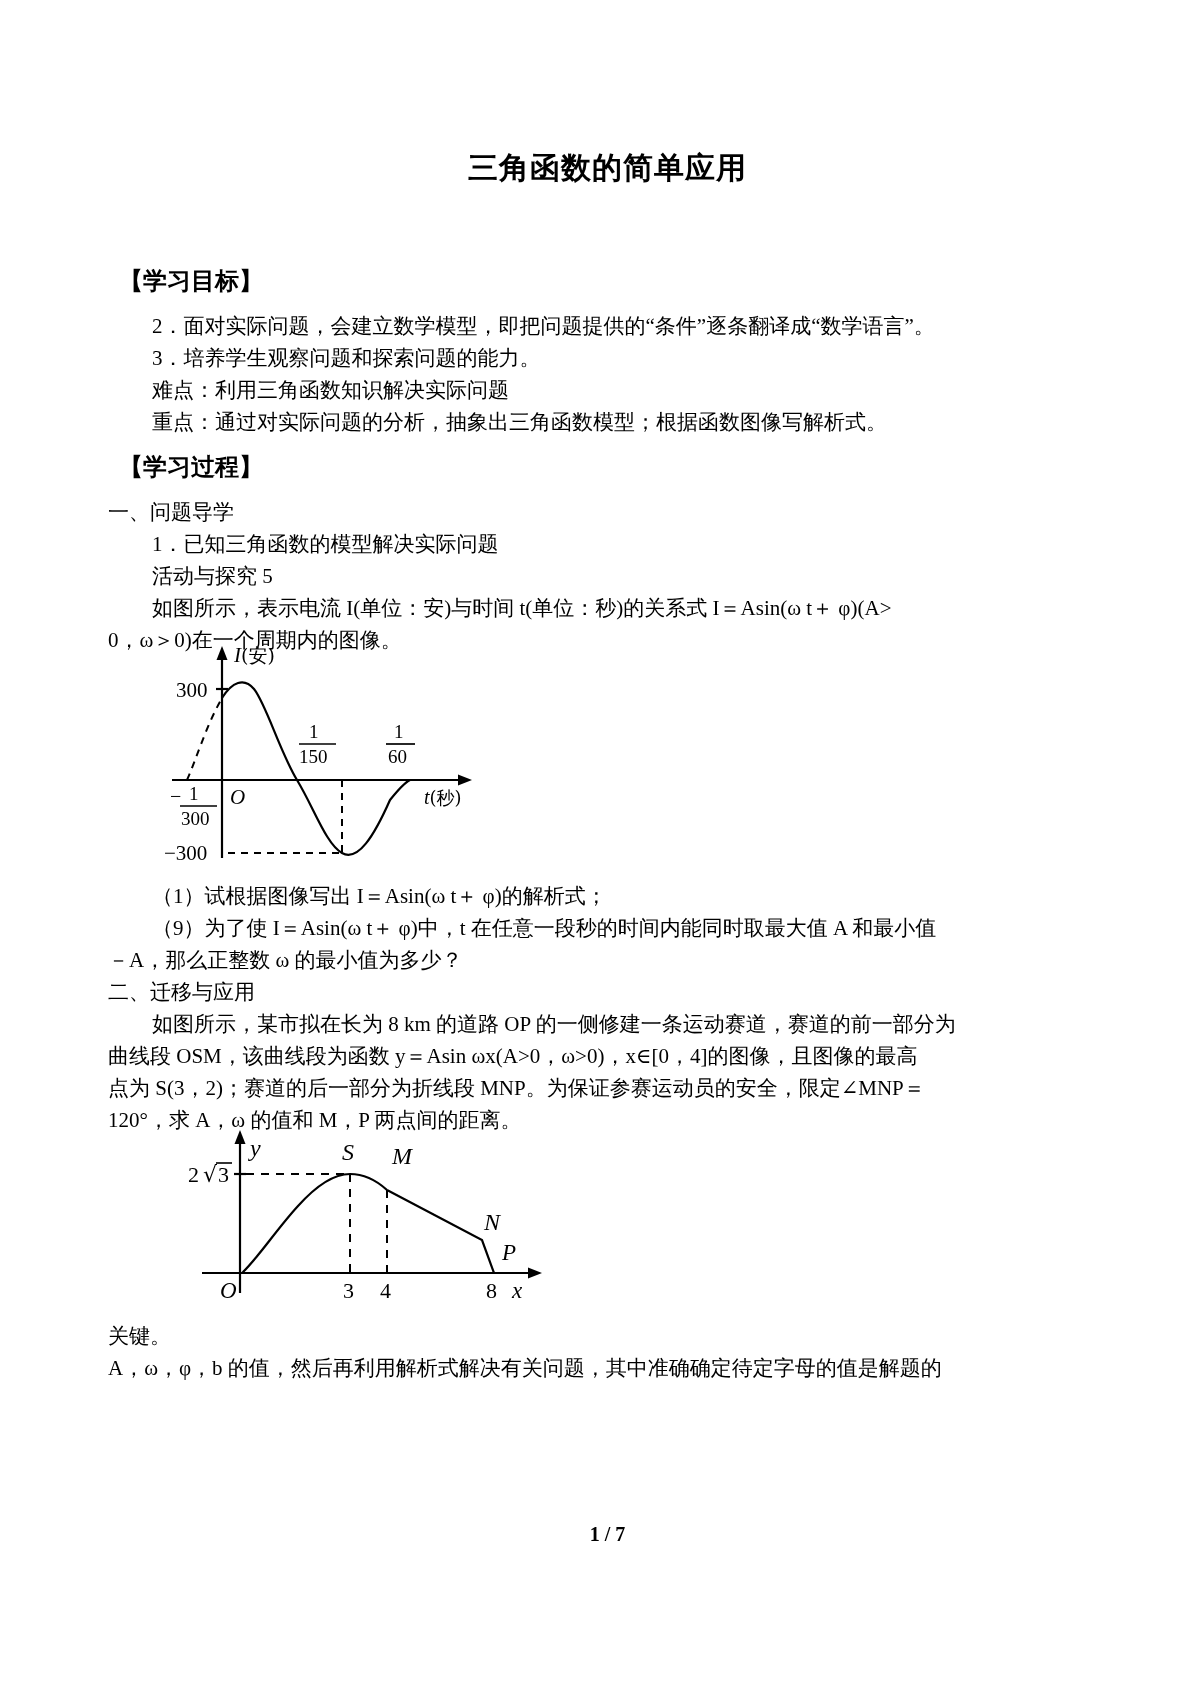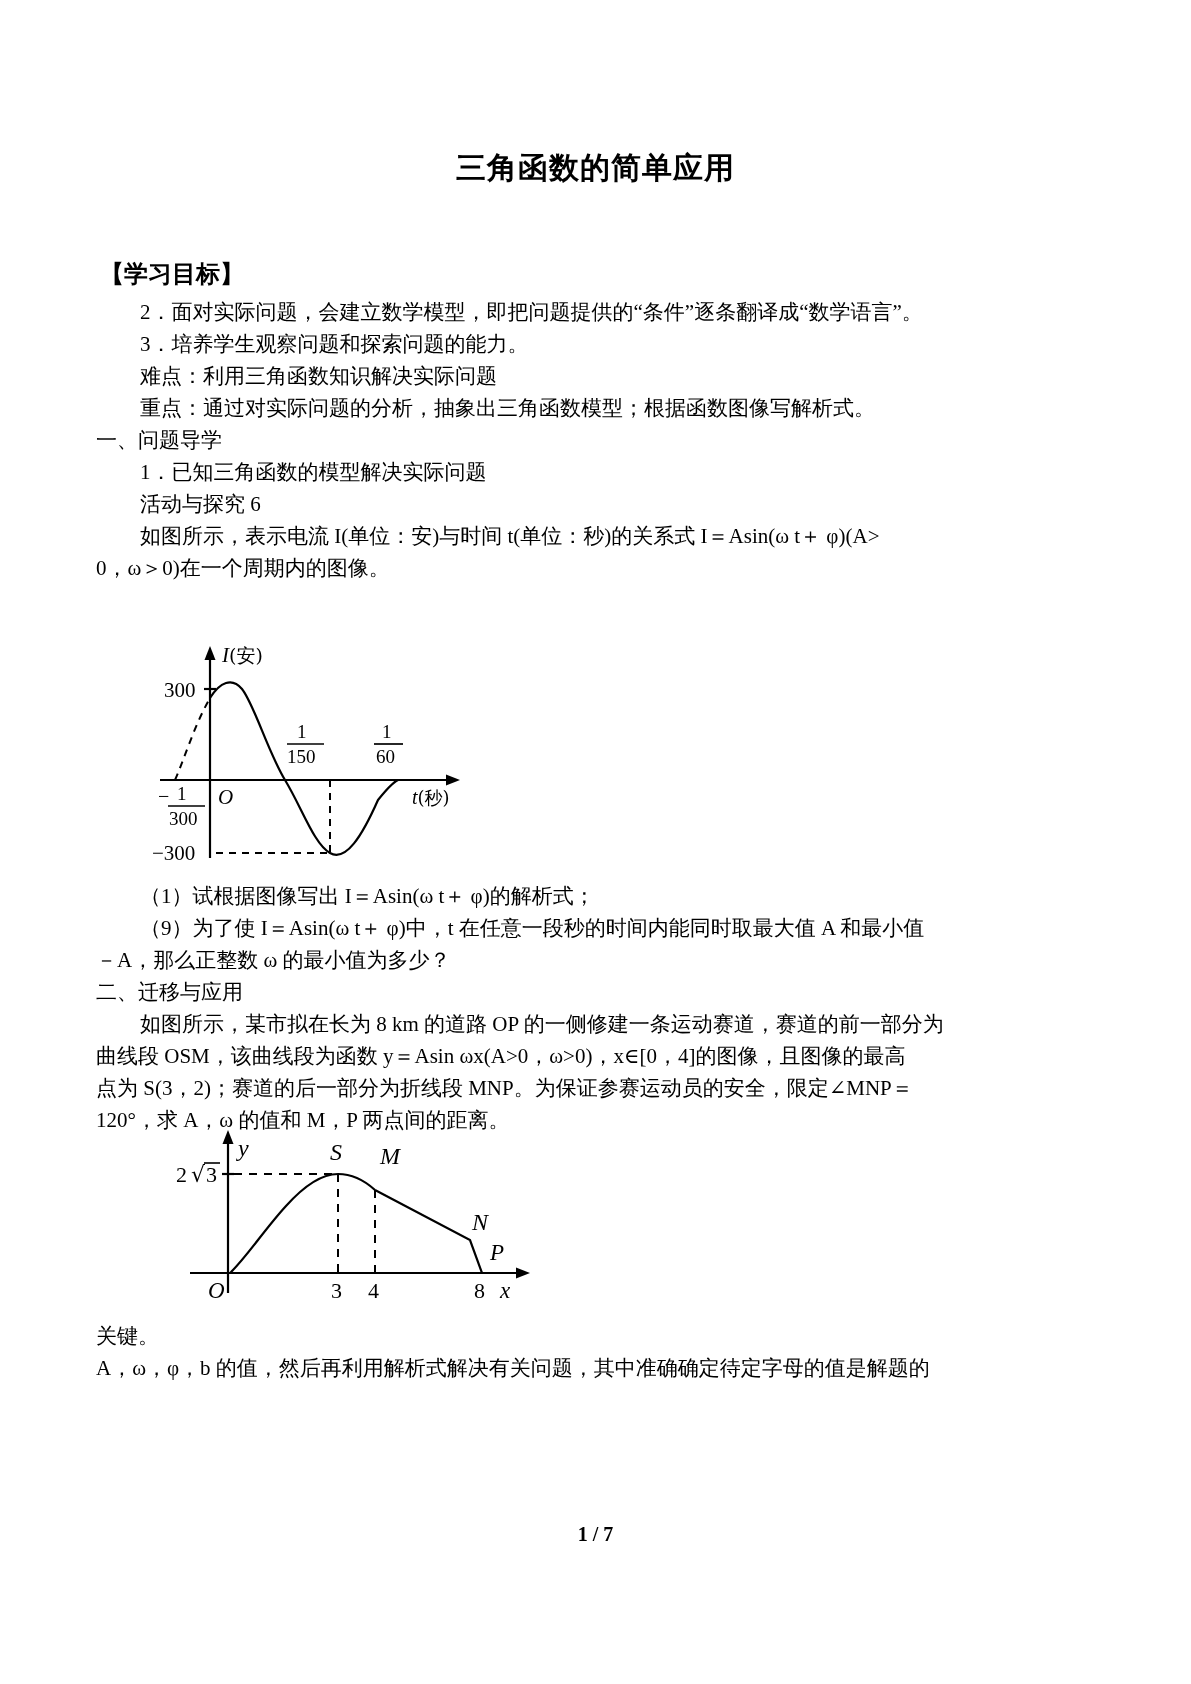"三角函数的简单应用" .page { left: 0 -> 12px }
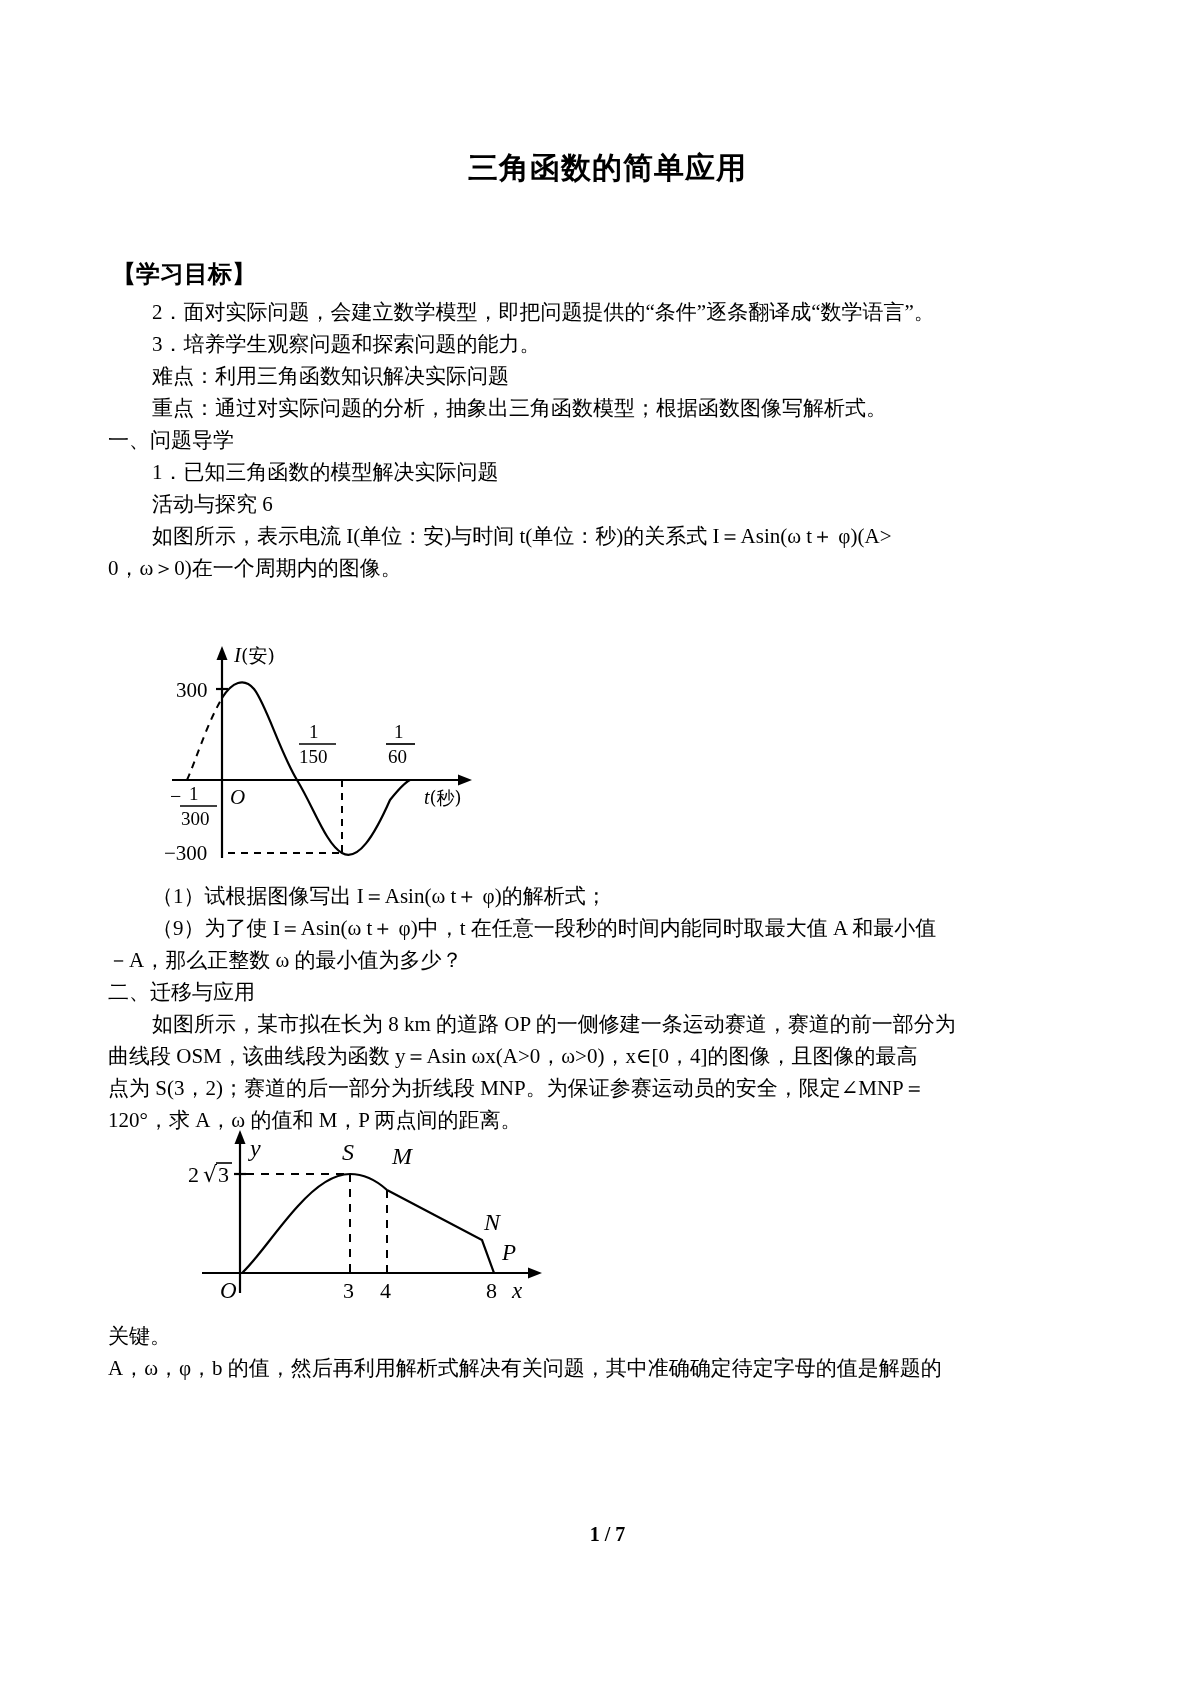"【学习目标】" .sec-head { margin: 4px -> 11px }
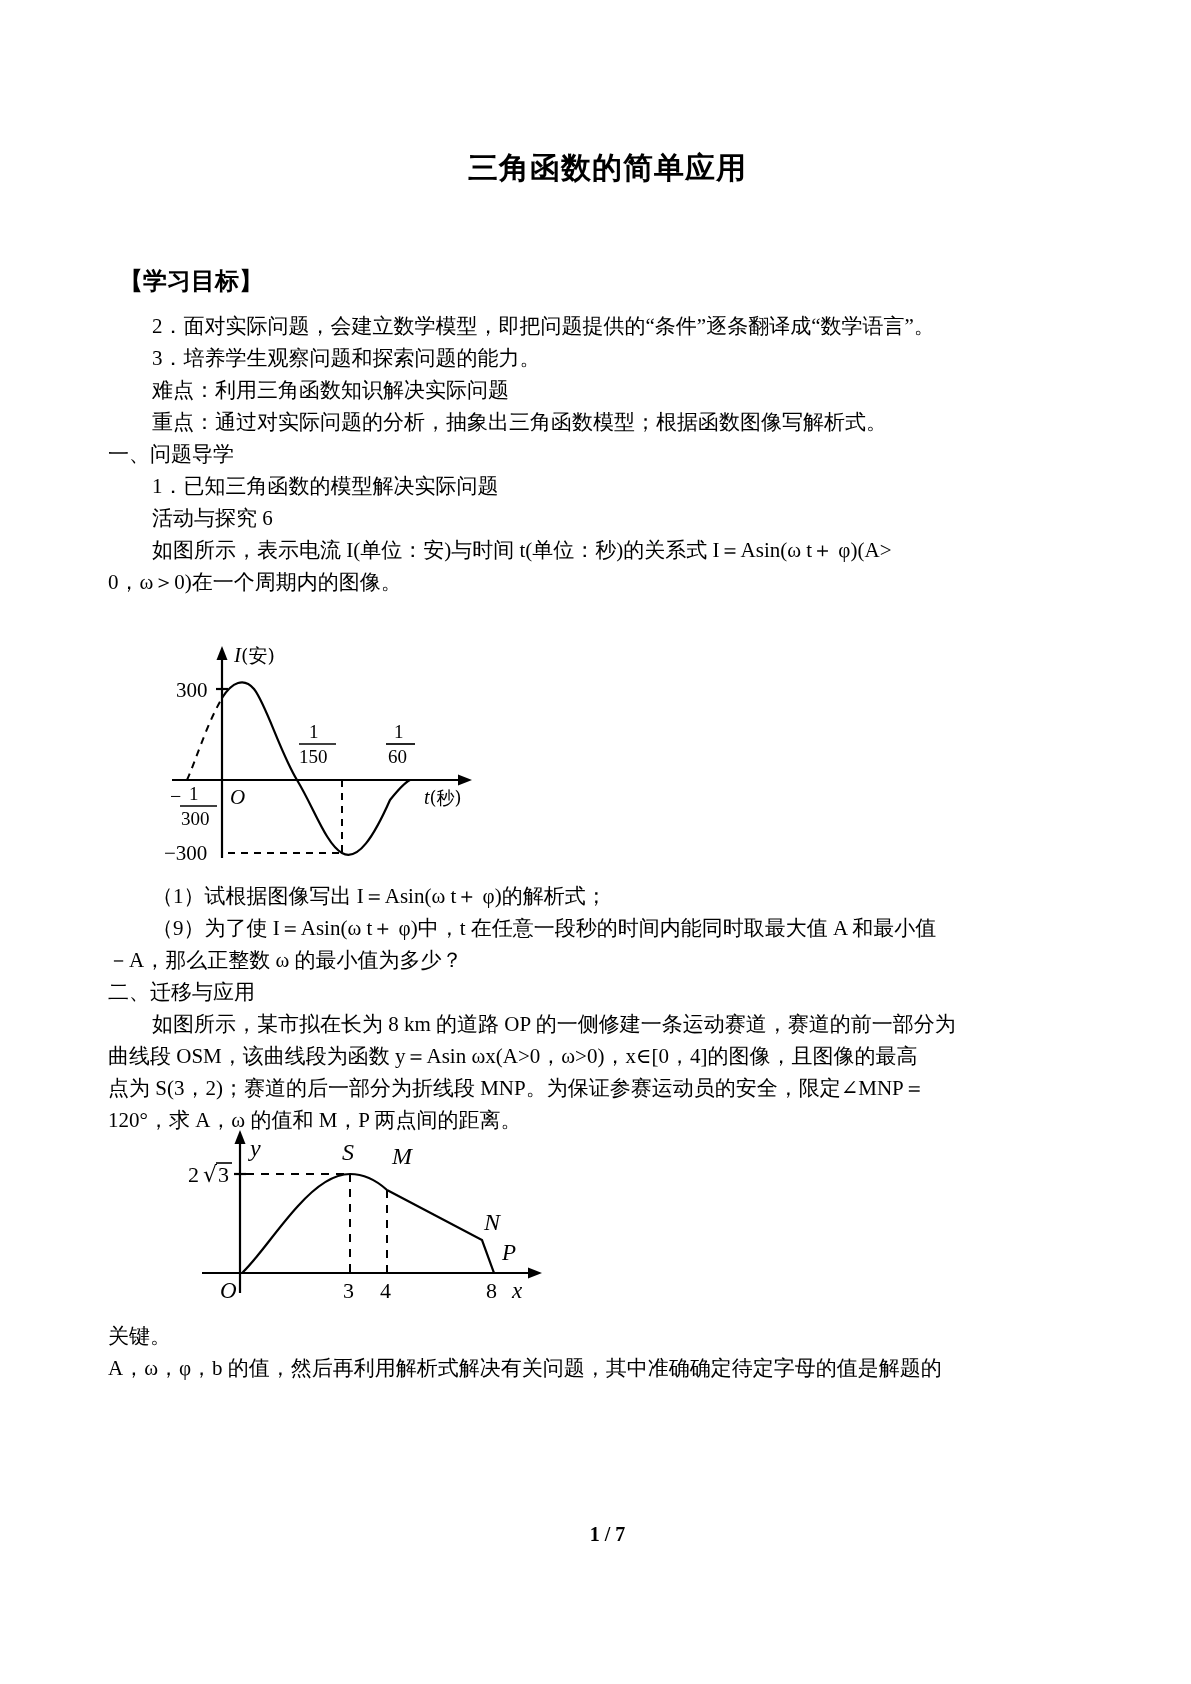"【学习过程】" div.sec-head { html: none -> <div>【学习过程】</div> }
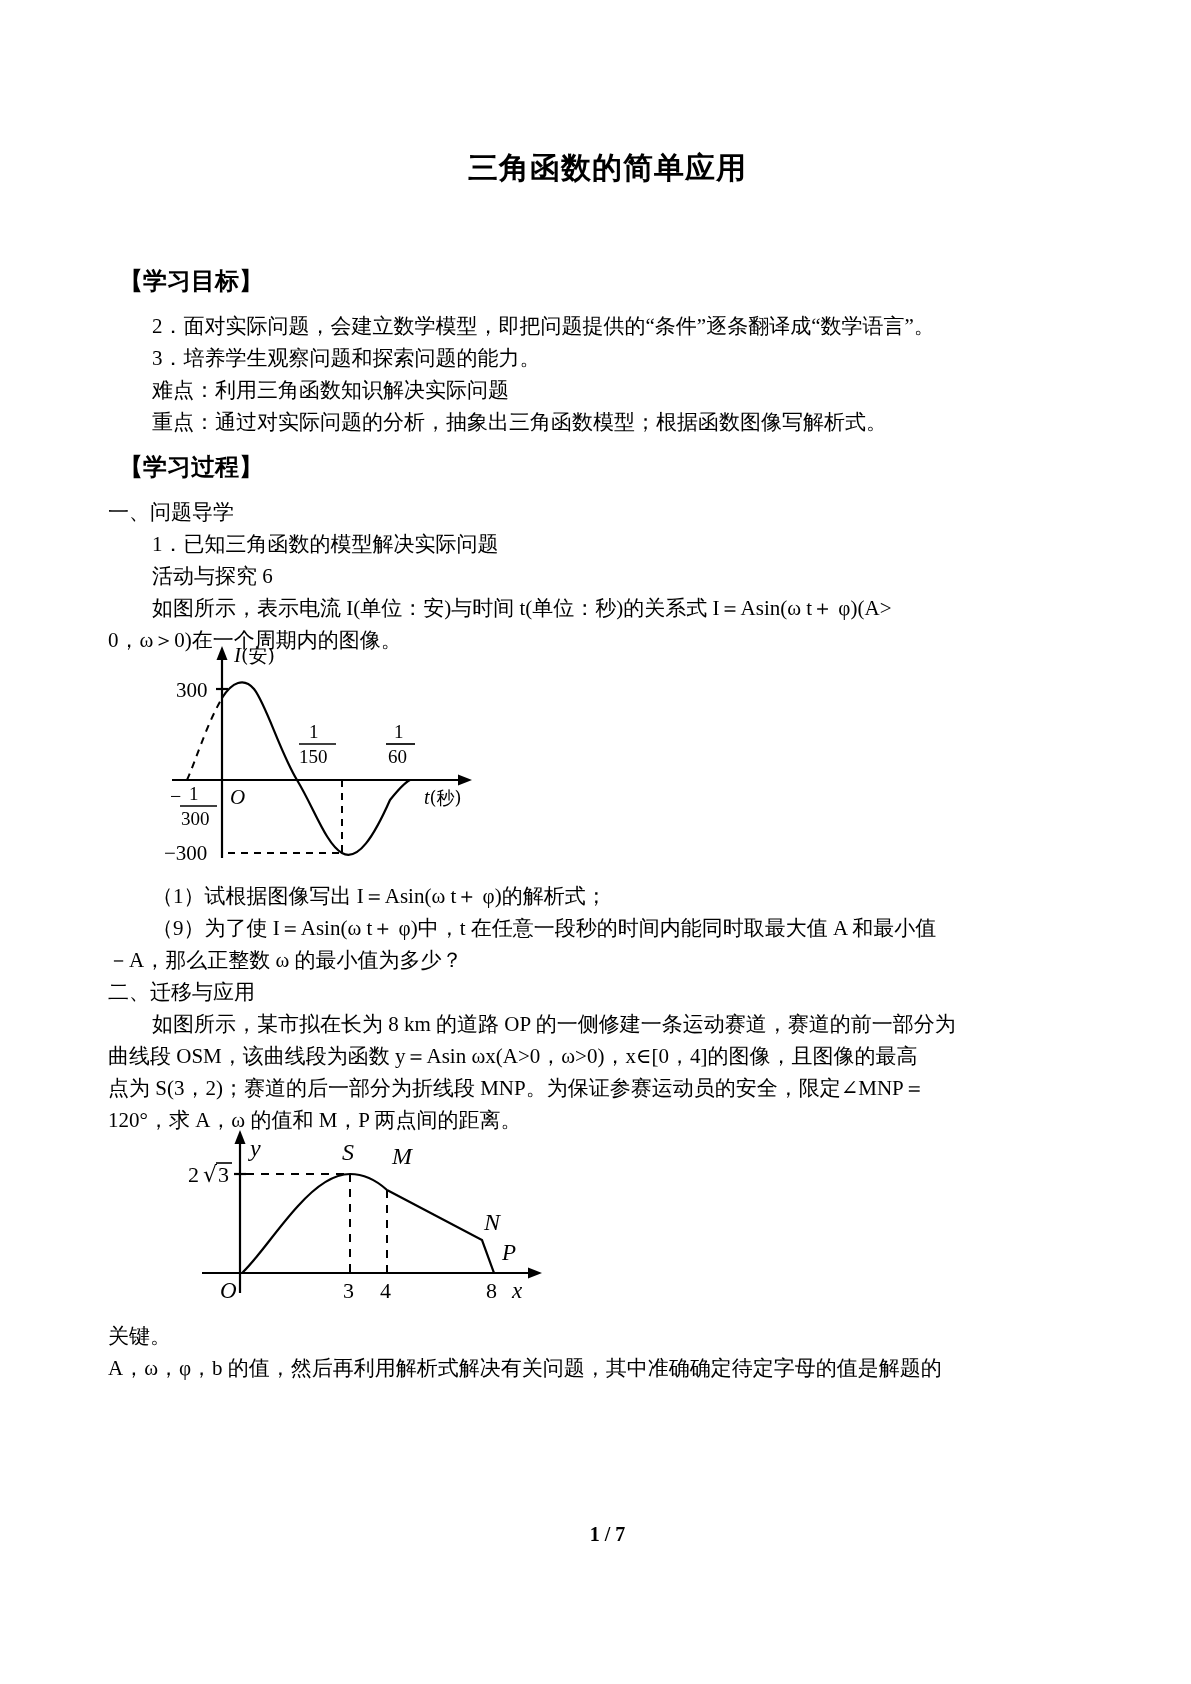"活动与探究 6" div.line { text: 6 -> 5 }
